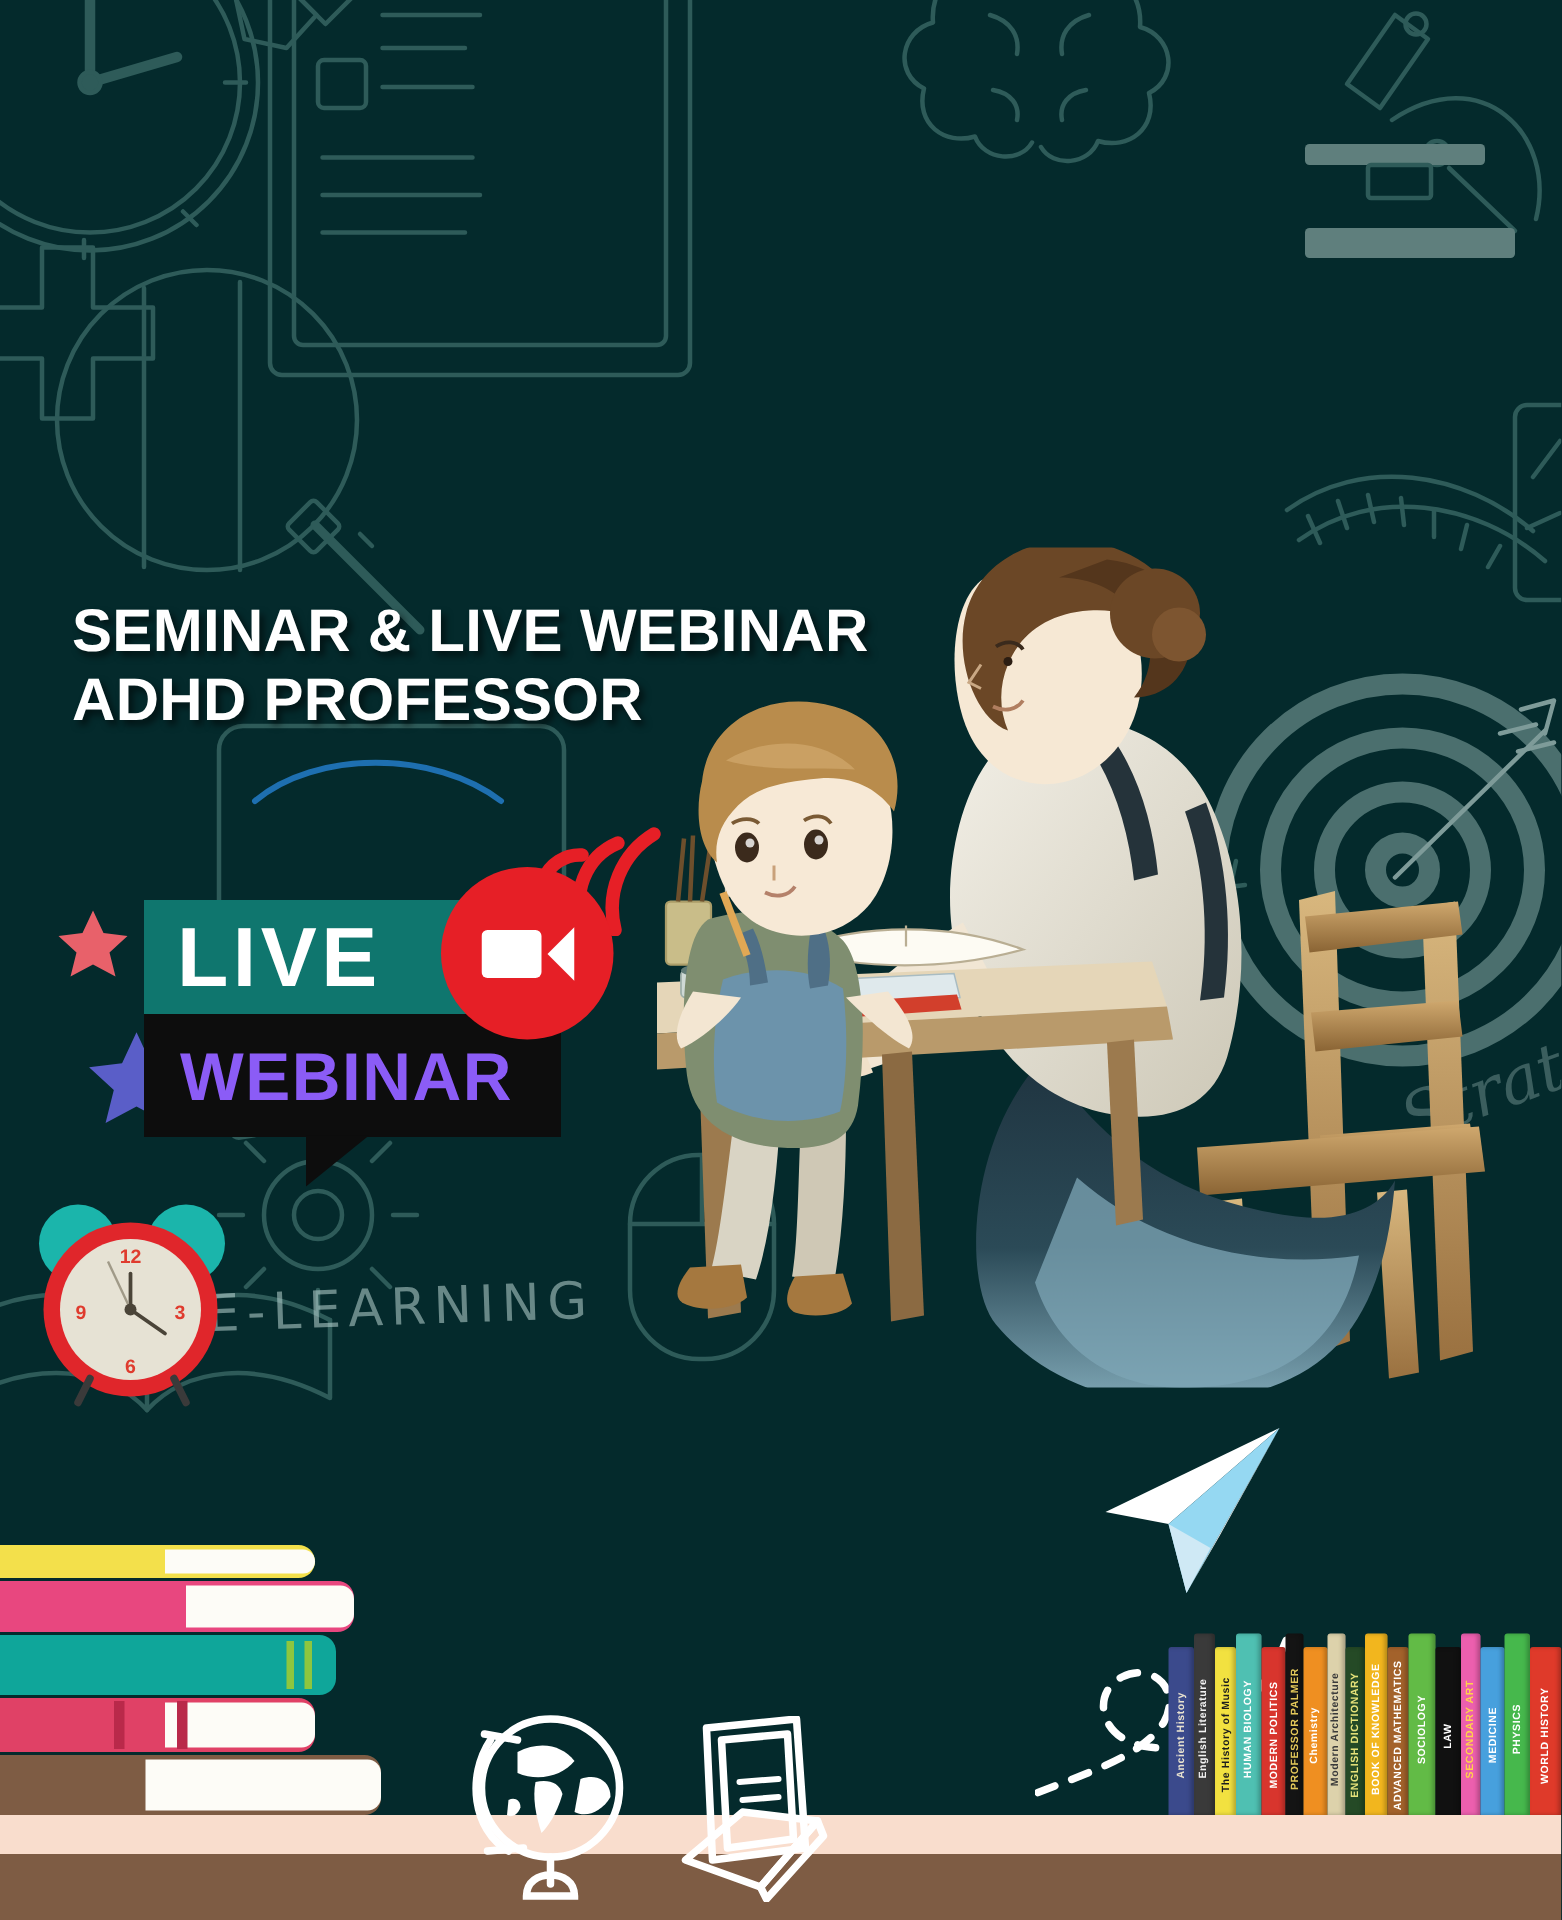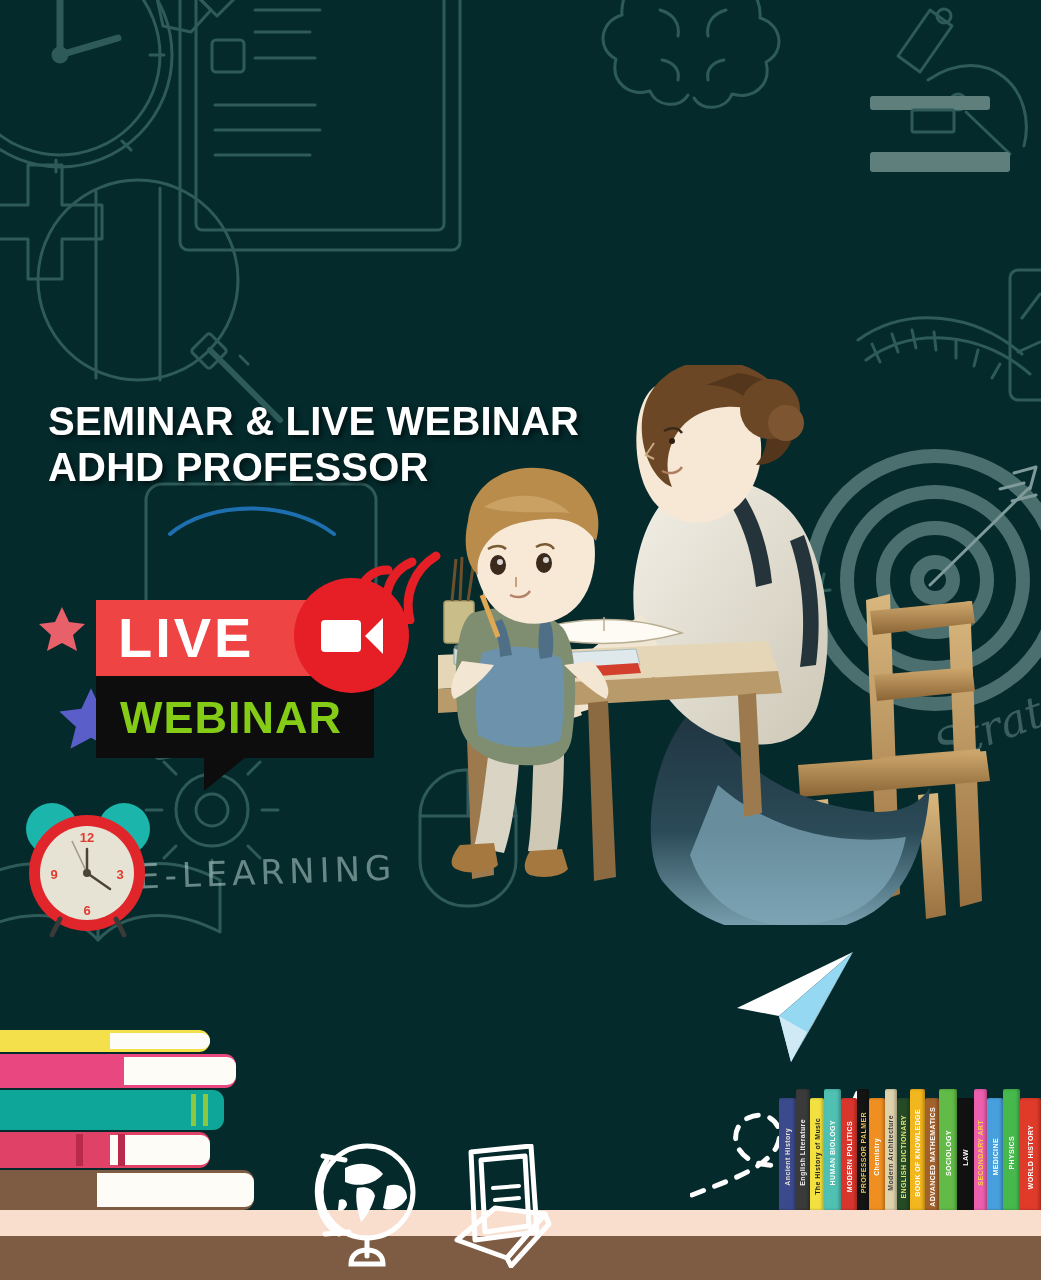"LIVE" div.badge-live { background: #ef4444 -> #0f766e }
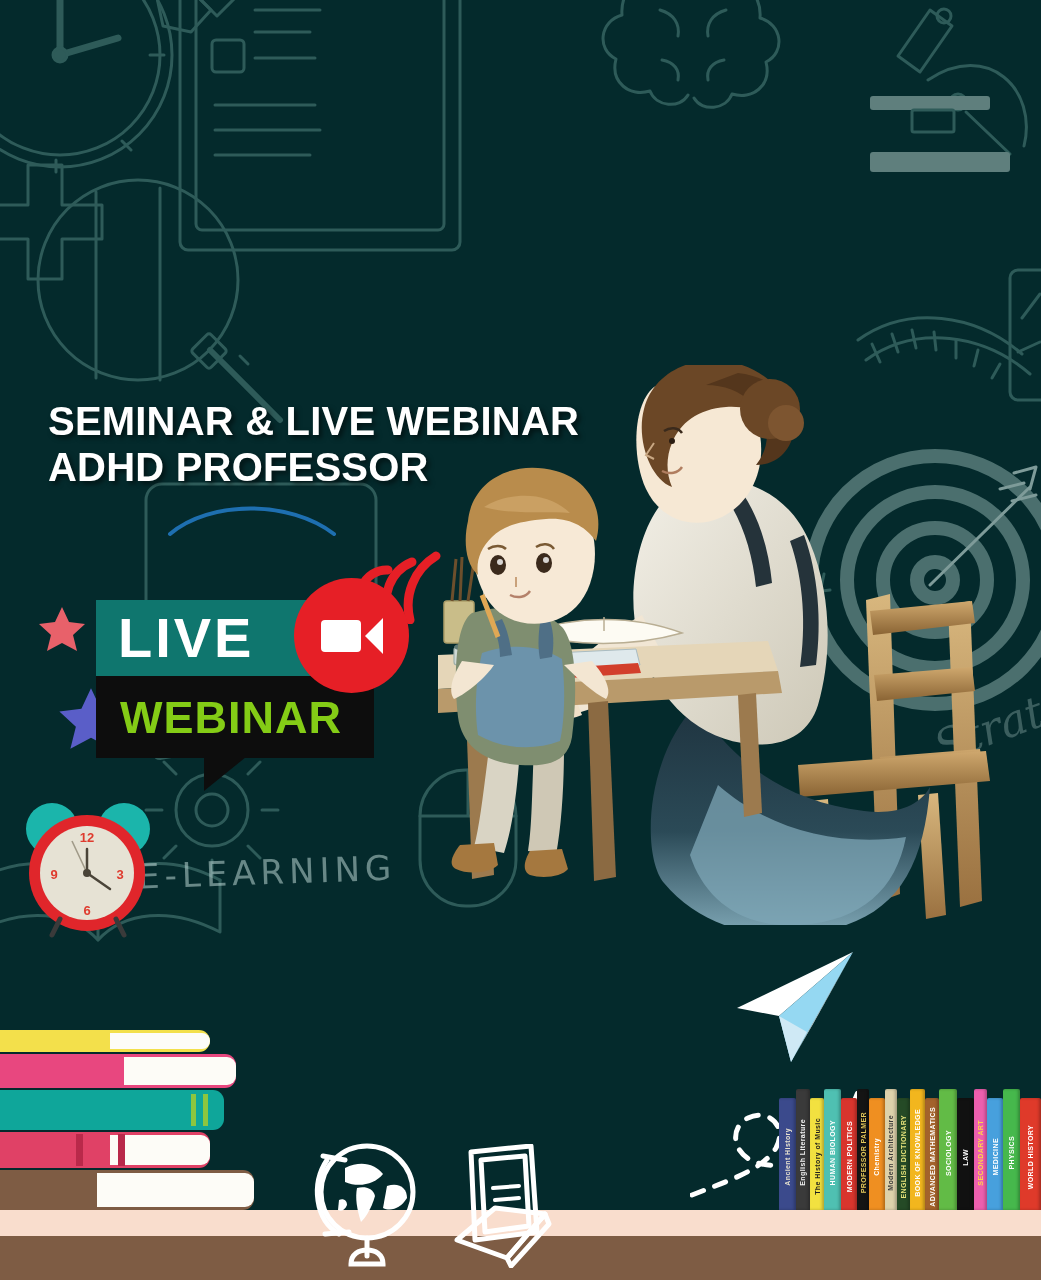"WEBINAR" .badge-webinar-text { color: #84cc16 -> #8b5cf6 }
